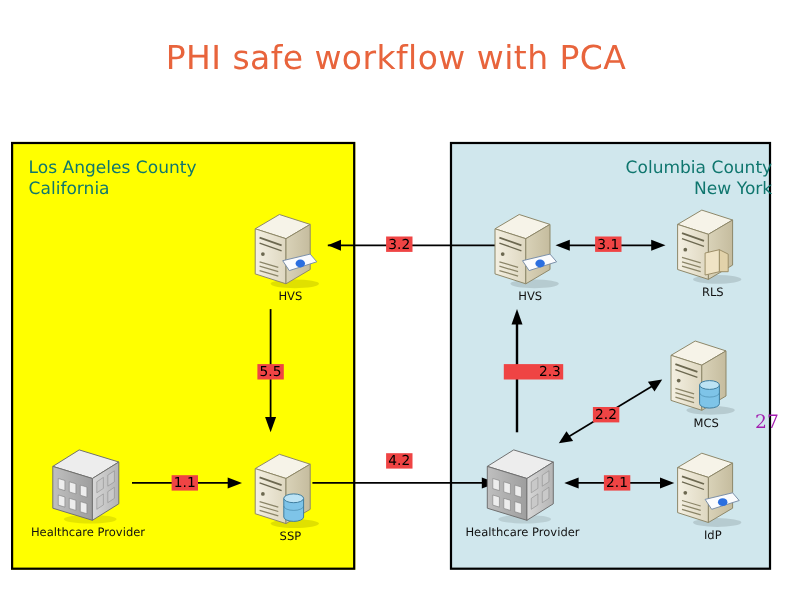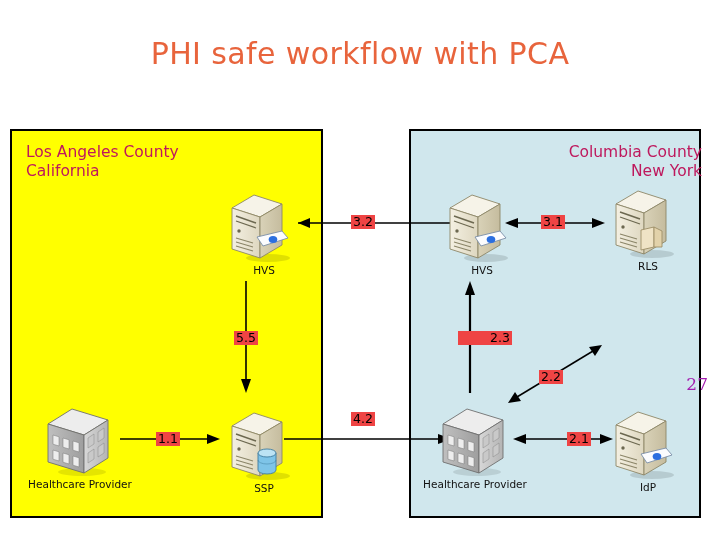"Los Angeles County" .region-label { color: #be185d -> #0f766e }
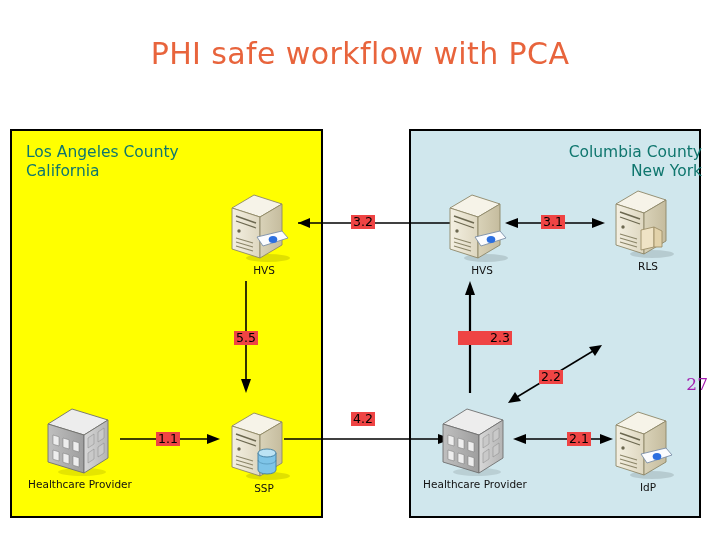"MCS" div.node { html: none -> <div> <div> <svg> <ellipse></ellipse> <polygon></polygon> <polygon></polygon> <polygon></polygon> <path></path> <path></path> <circle></circle> <path></path> <g> <path></path> <ellipse></ellipse> <path></path> </g> </svg> </div> <div>MCS</div> </div> }
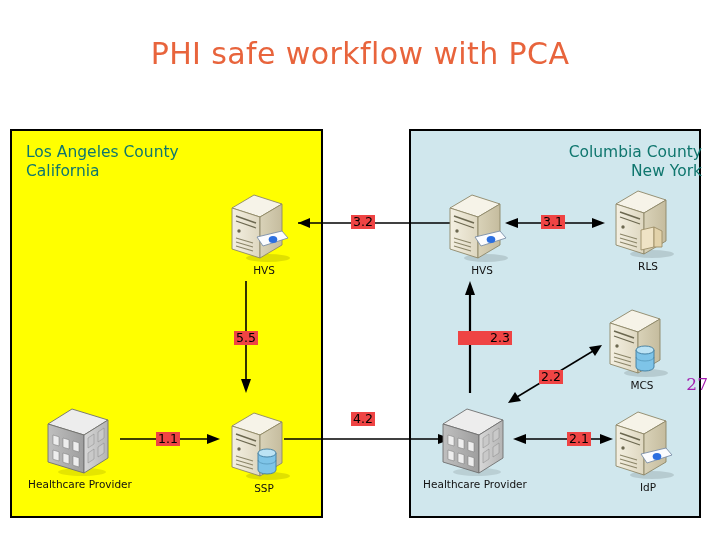"2.1" div.conn-label { left: 567px -> 549px }
